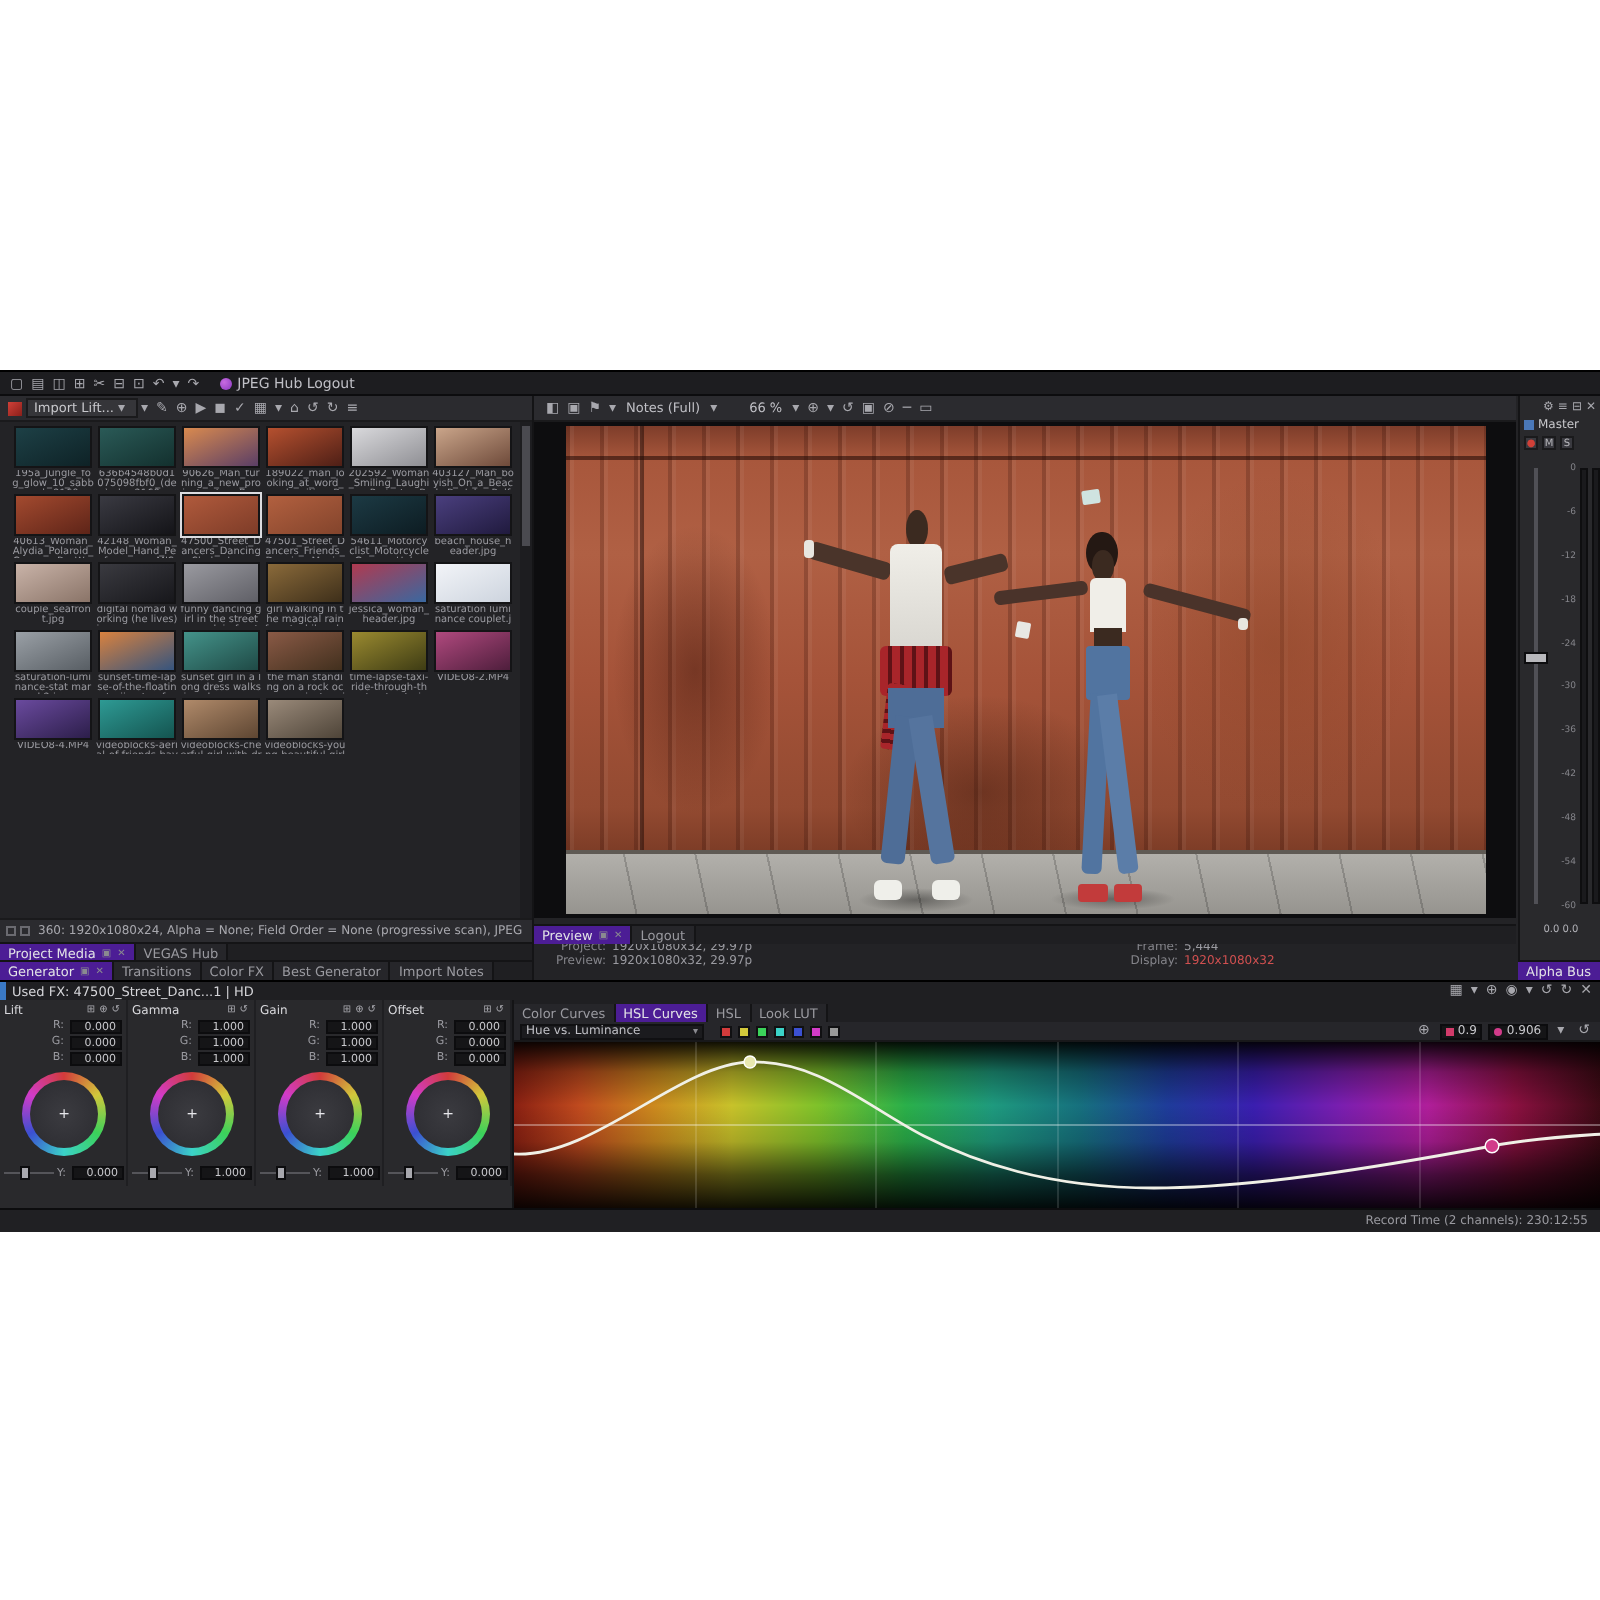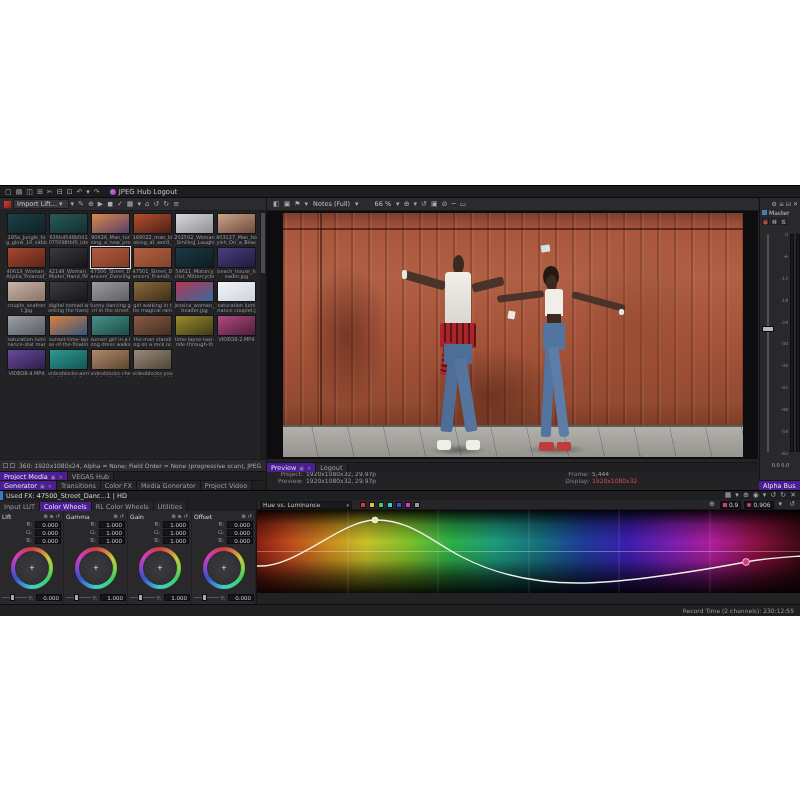"Media Generator" span { text: Media -> Best }
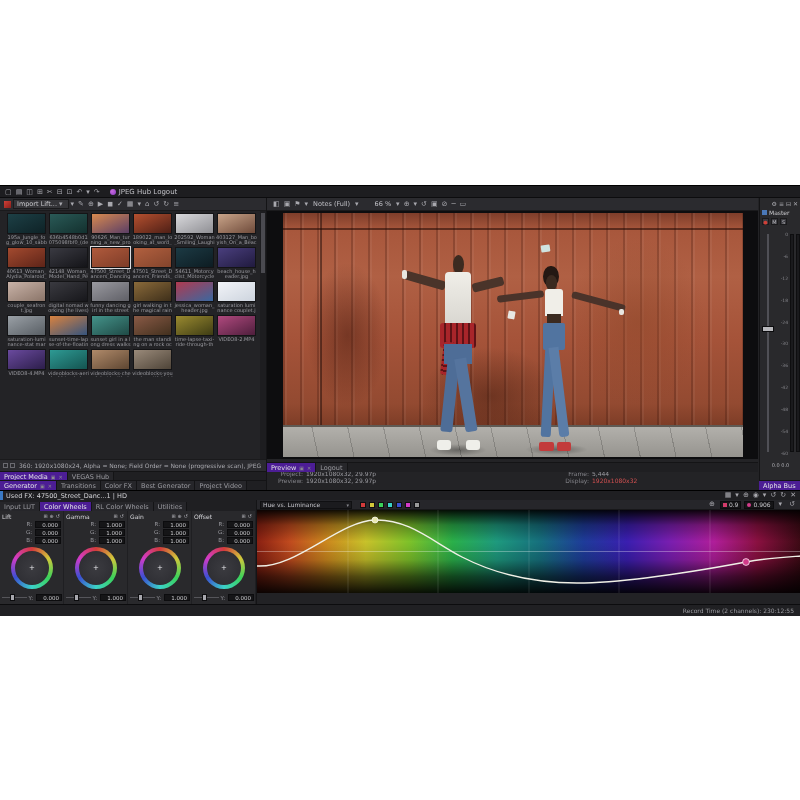"Project Video" span { text: Project Video -> Import Notes }
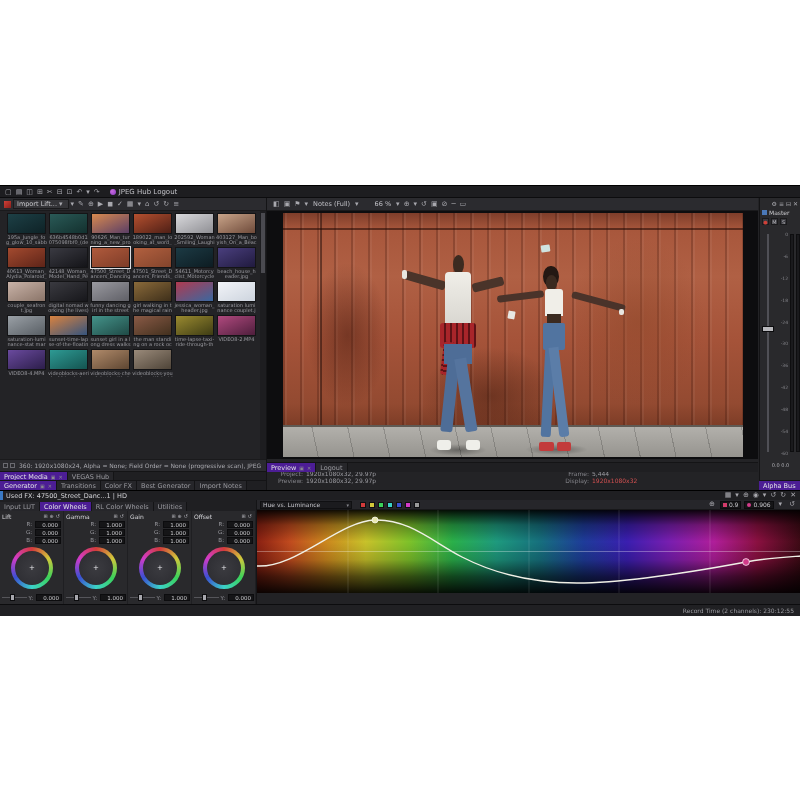"Input LUT" div.fx-tabs { html: <div> <div> <span>Input LUT</span> </div> <div> <span>Color Wheels</span> </div> <div> <span>RL Color Wheels</span> </div> <div> <span>Utilities</span> </div> </div> -> none }
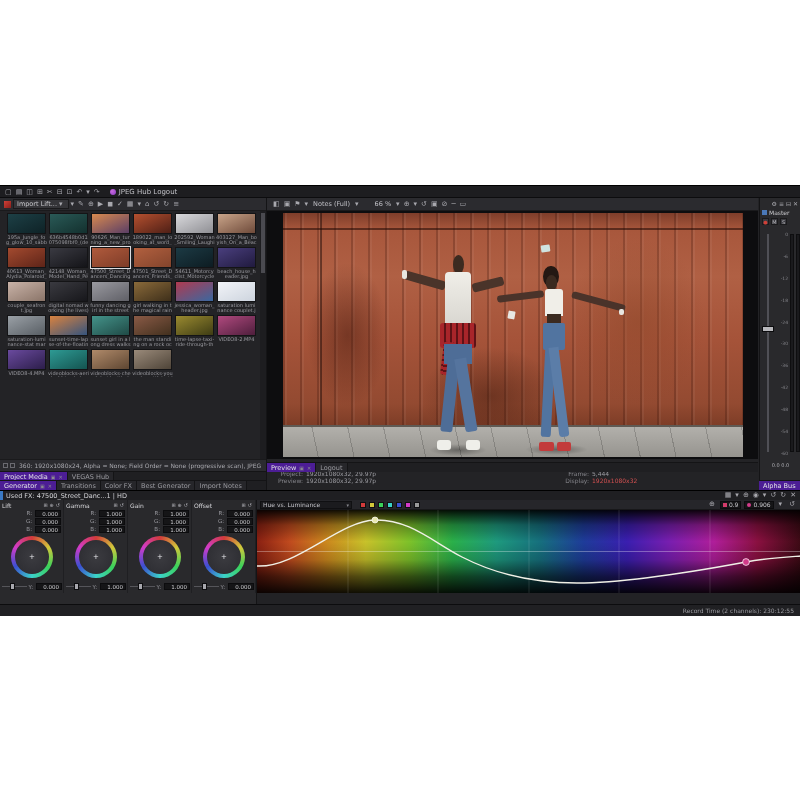"Color Curves" div.fx-tabs { html: none -> <div> <div> <span>Color Curves</span> </div> <div> <span>HSL Curves</span> </div> <div> <span>HSL</span> </div> <div> <span>Look LUT</span> </div> </div> }
